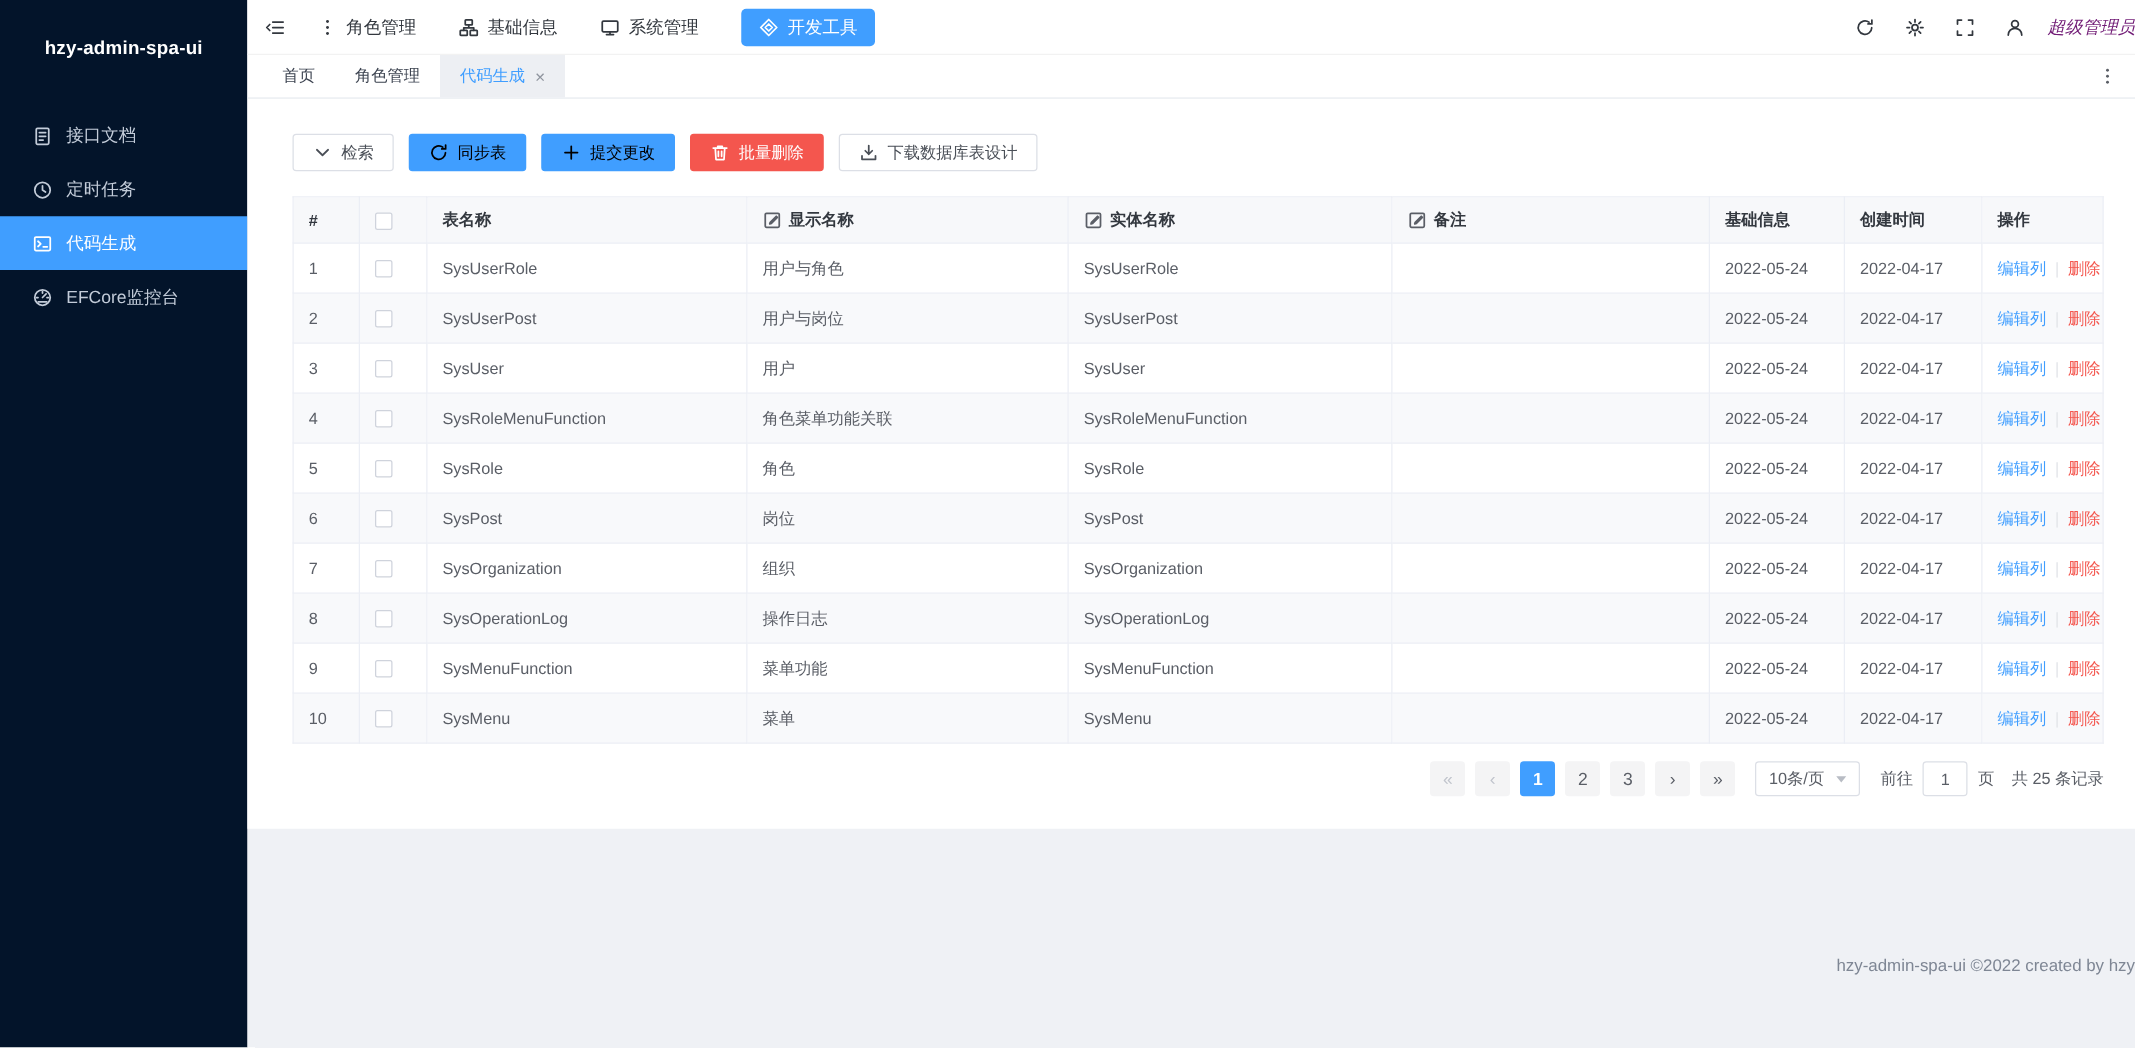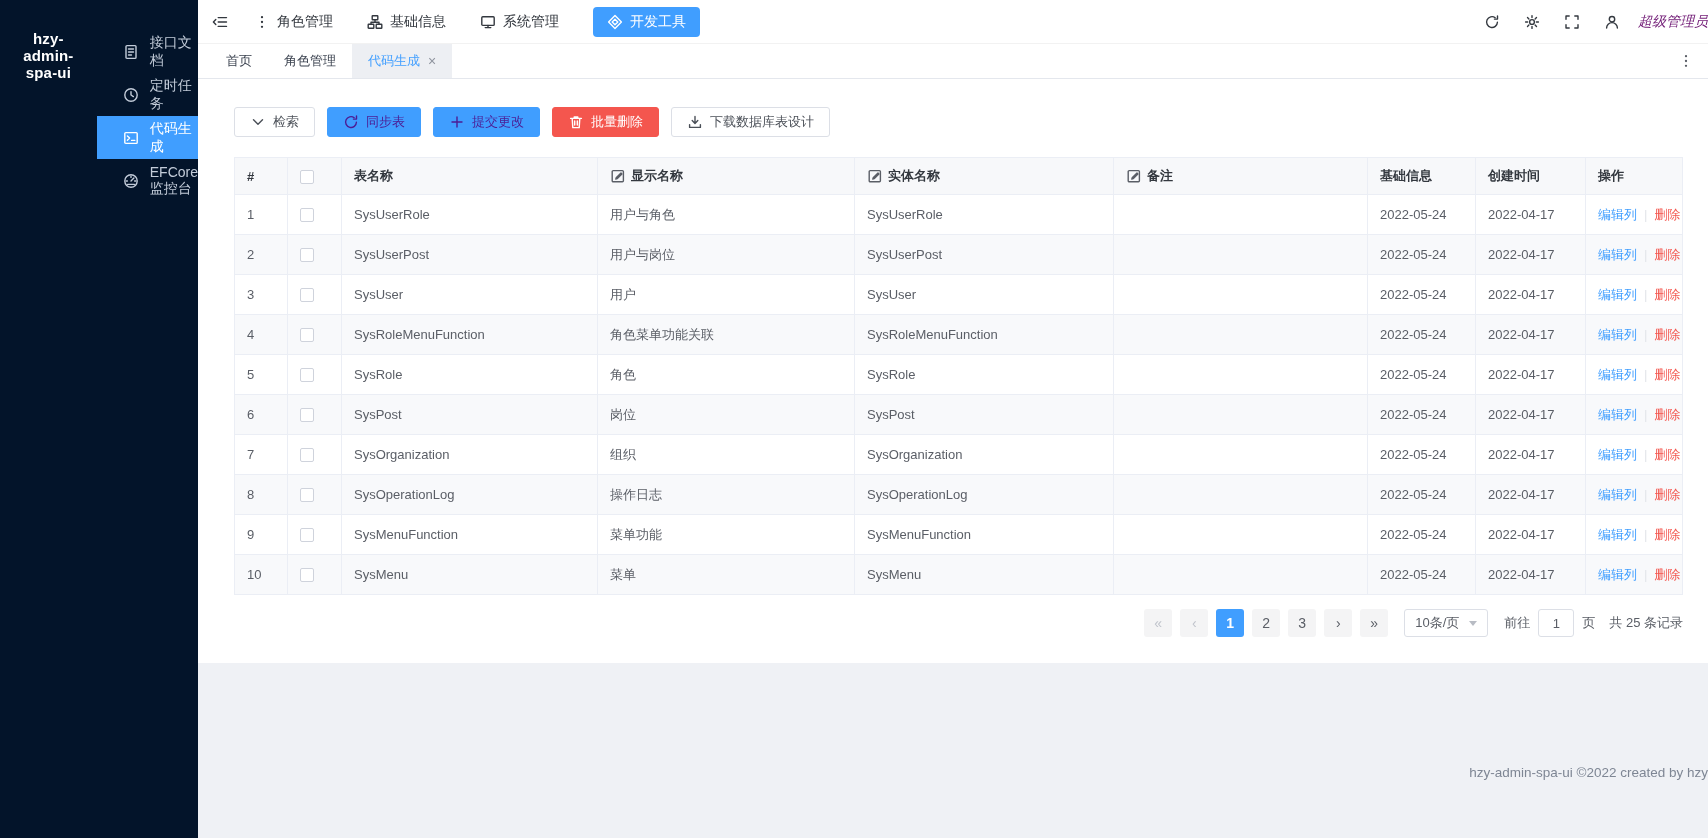"hzy-admin-spa-ui" .sidebar { flex-direction: row -> column }
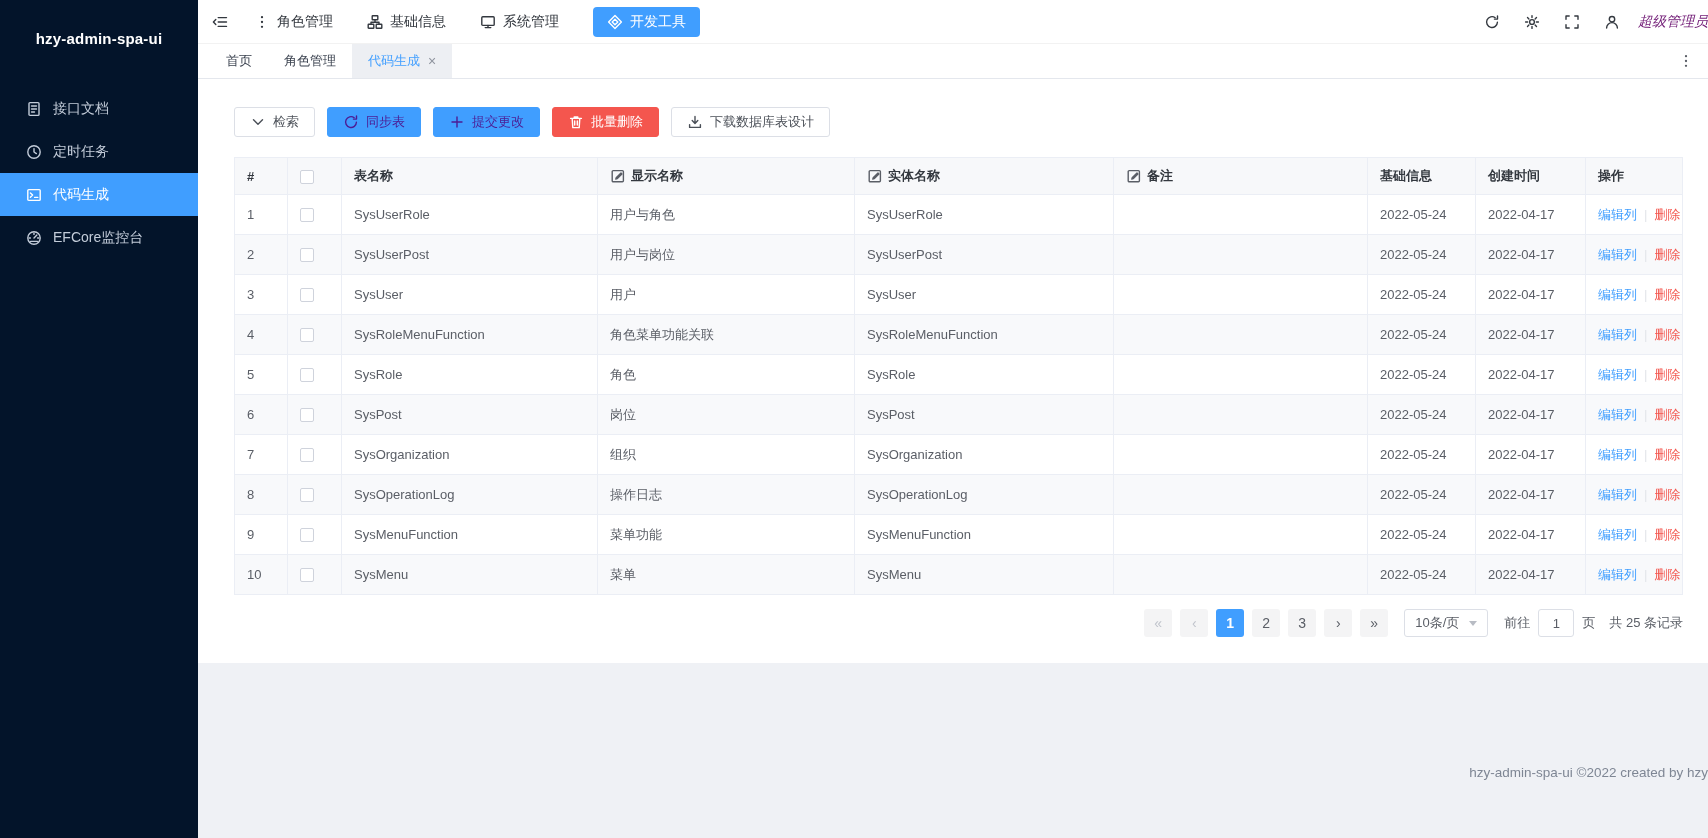"同步表" .btn-primary { color: #4c1d95 -> #000000 }
